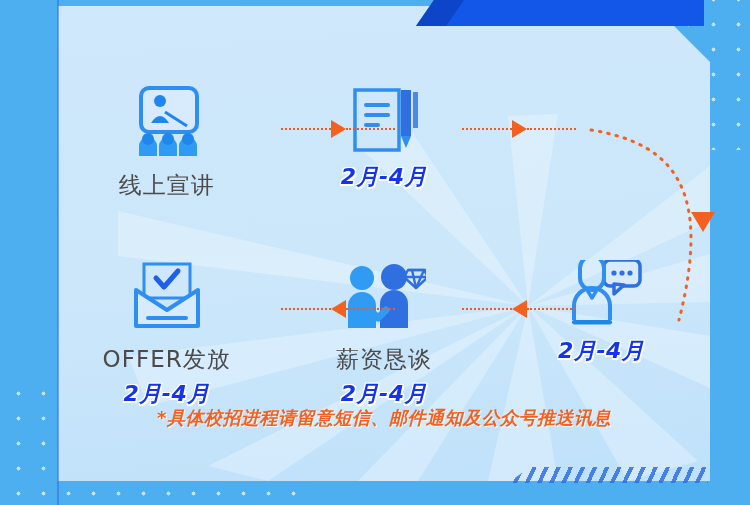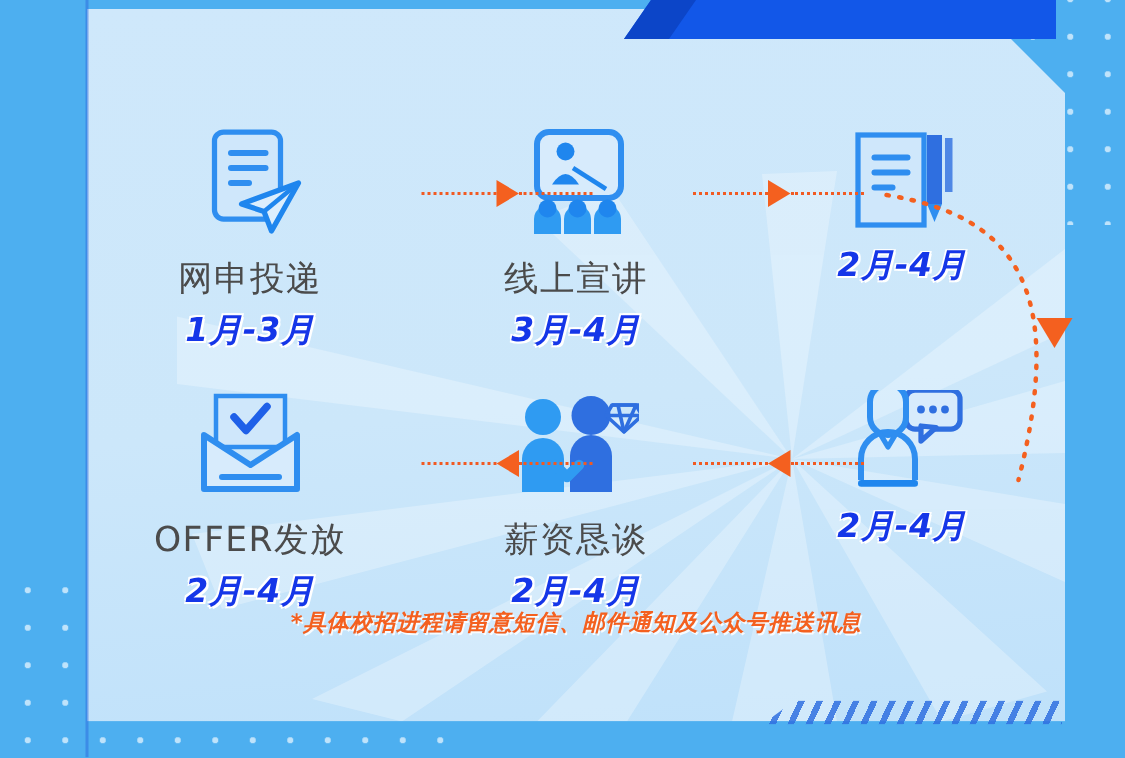"网申投递" div.step { html: <div> <div> <svg> <rect></rect> <rect></rect> <rect></rect> <rect></rect> <path></path> <path></path> </svg> </div> <div>网申投递</div> <div>1月-3月</div> </div> -> none }
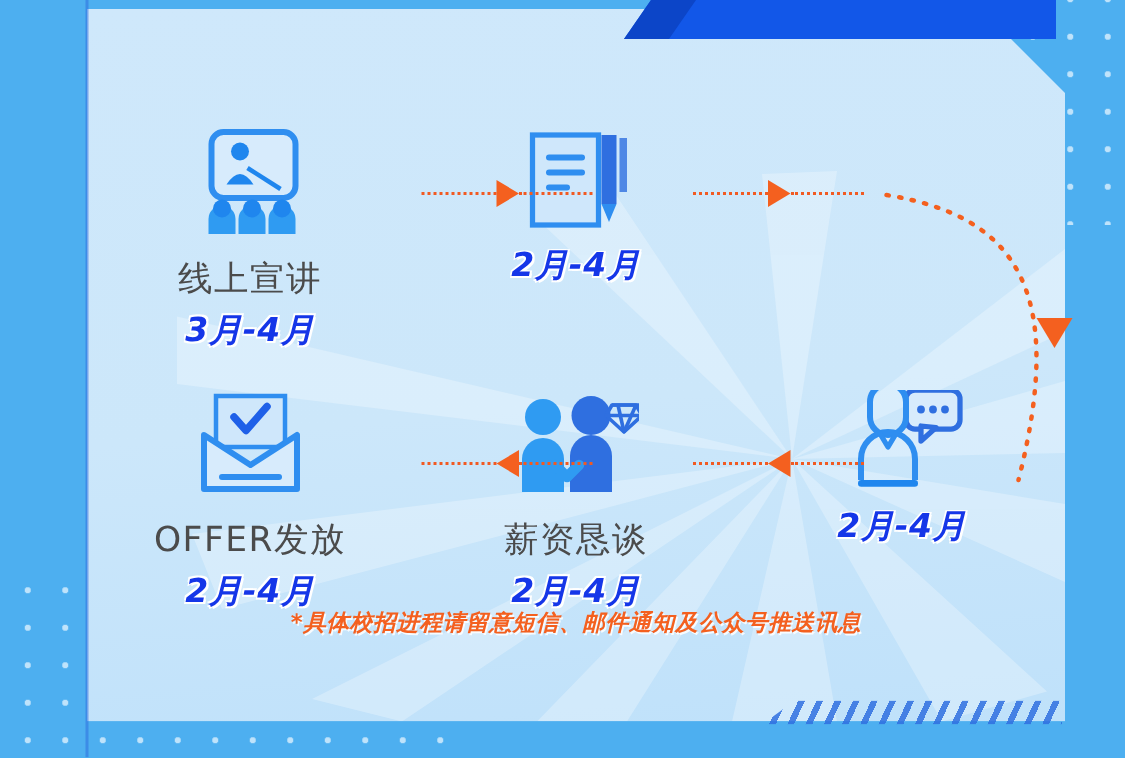"3月-4月" div.date { html: <div>3月-4月</div> -> none }
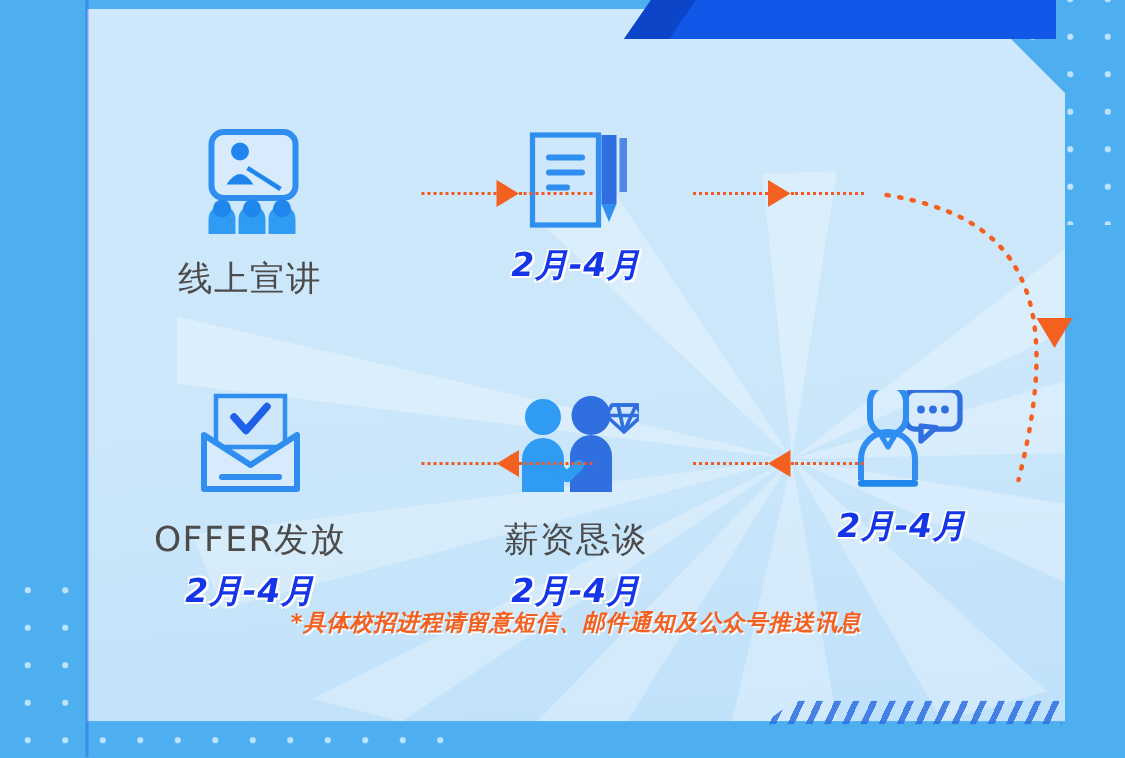"*具体校招进程请留意短信、邮件通知及公众号推送讯息" .footnote { font-size: 15px -> 18px }
